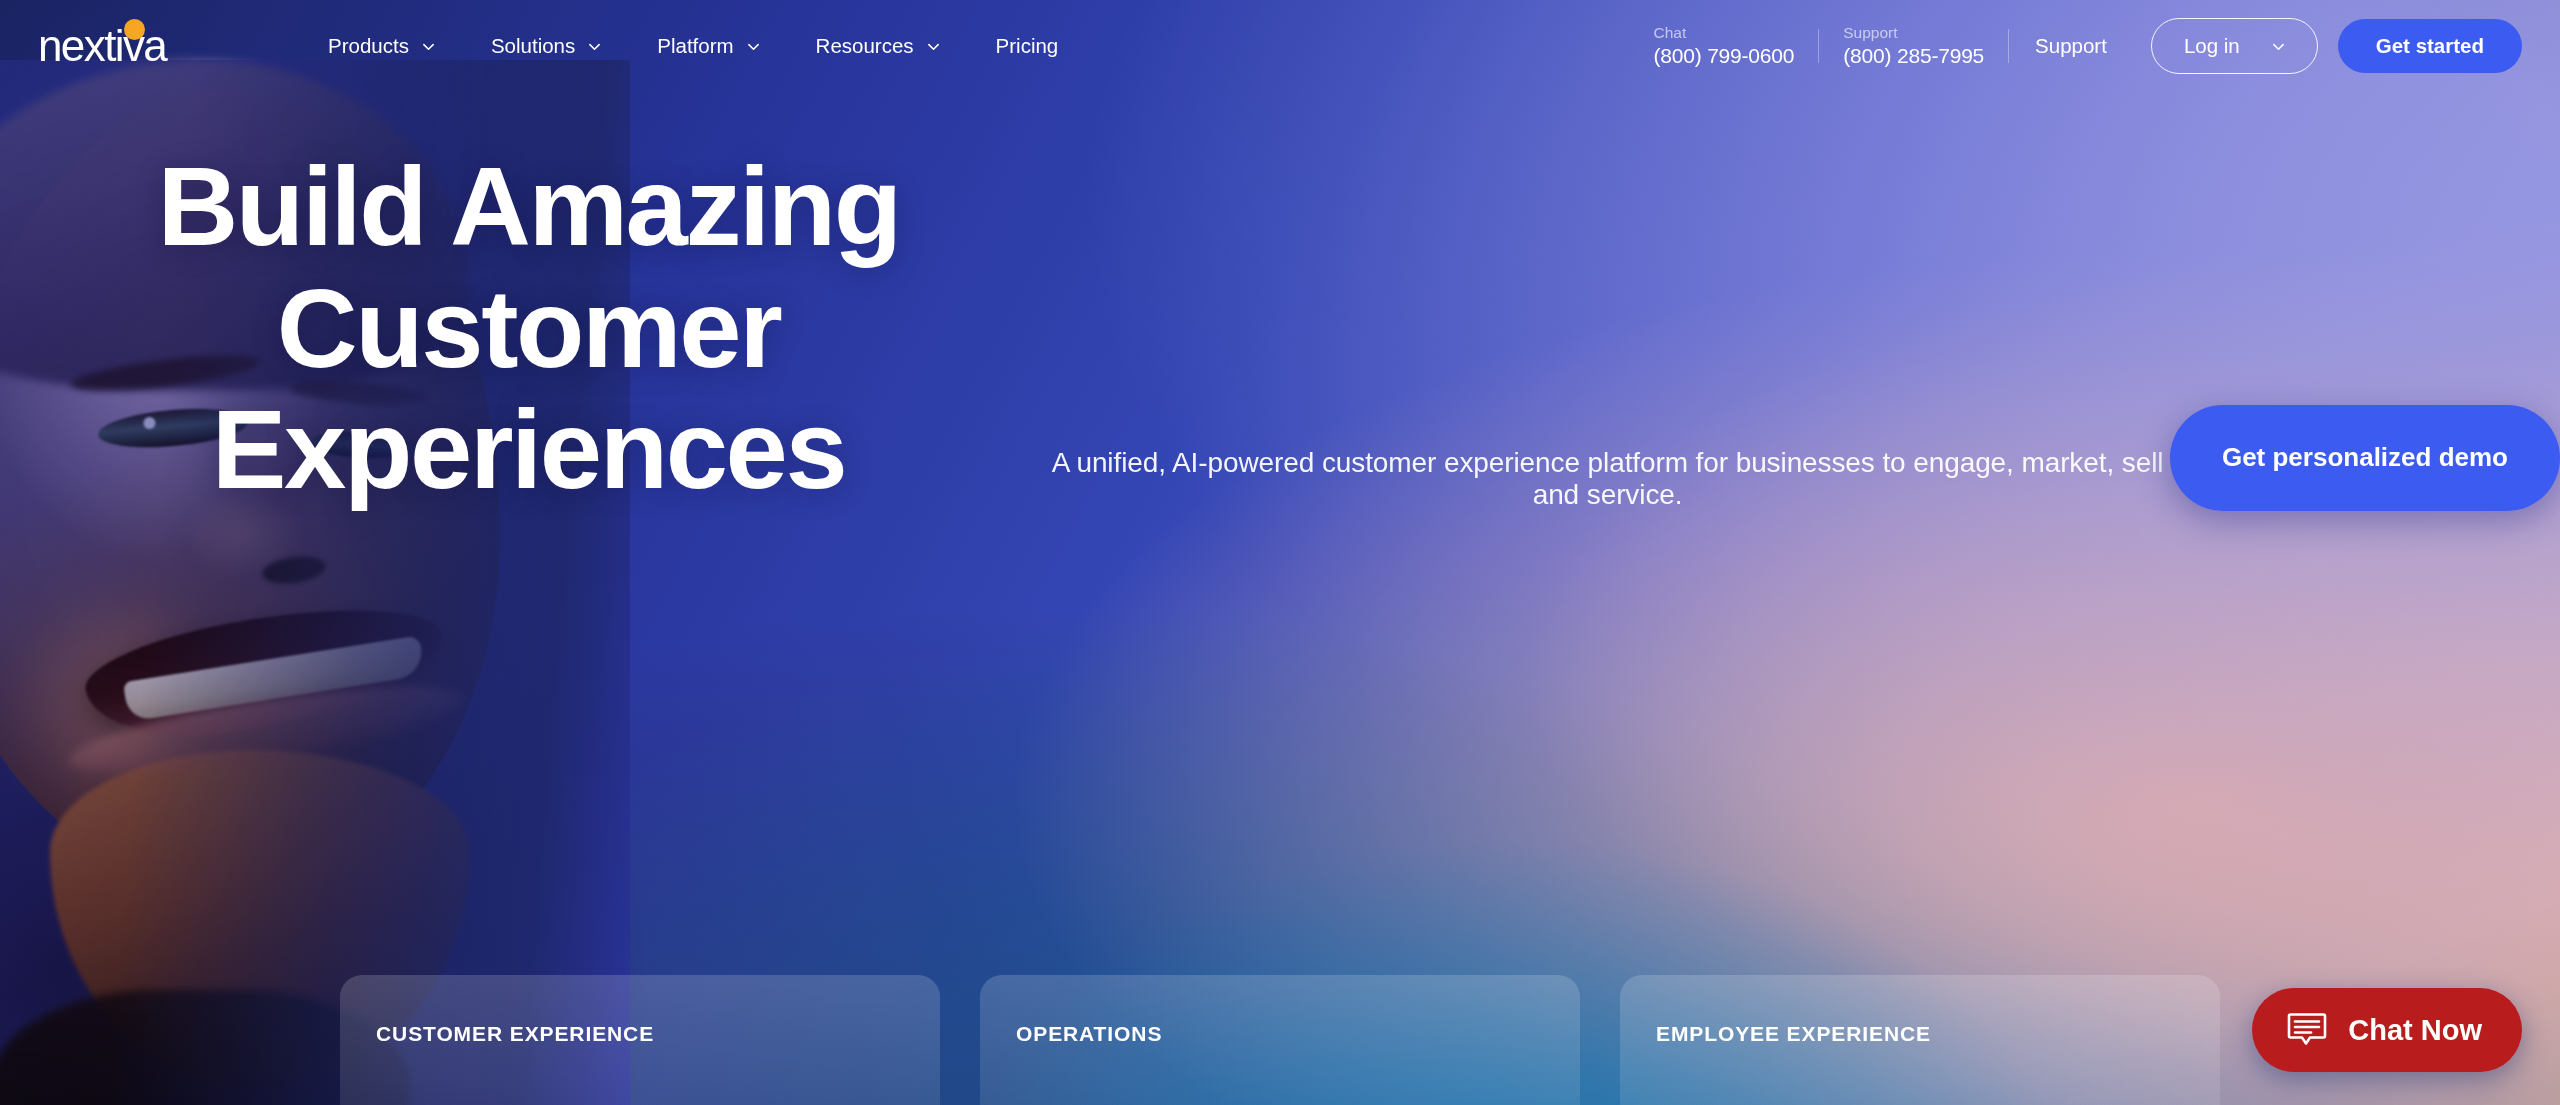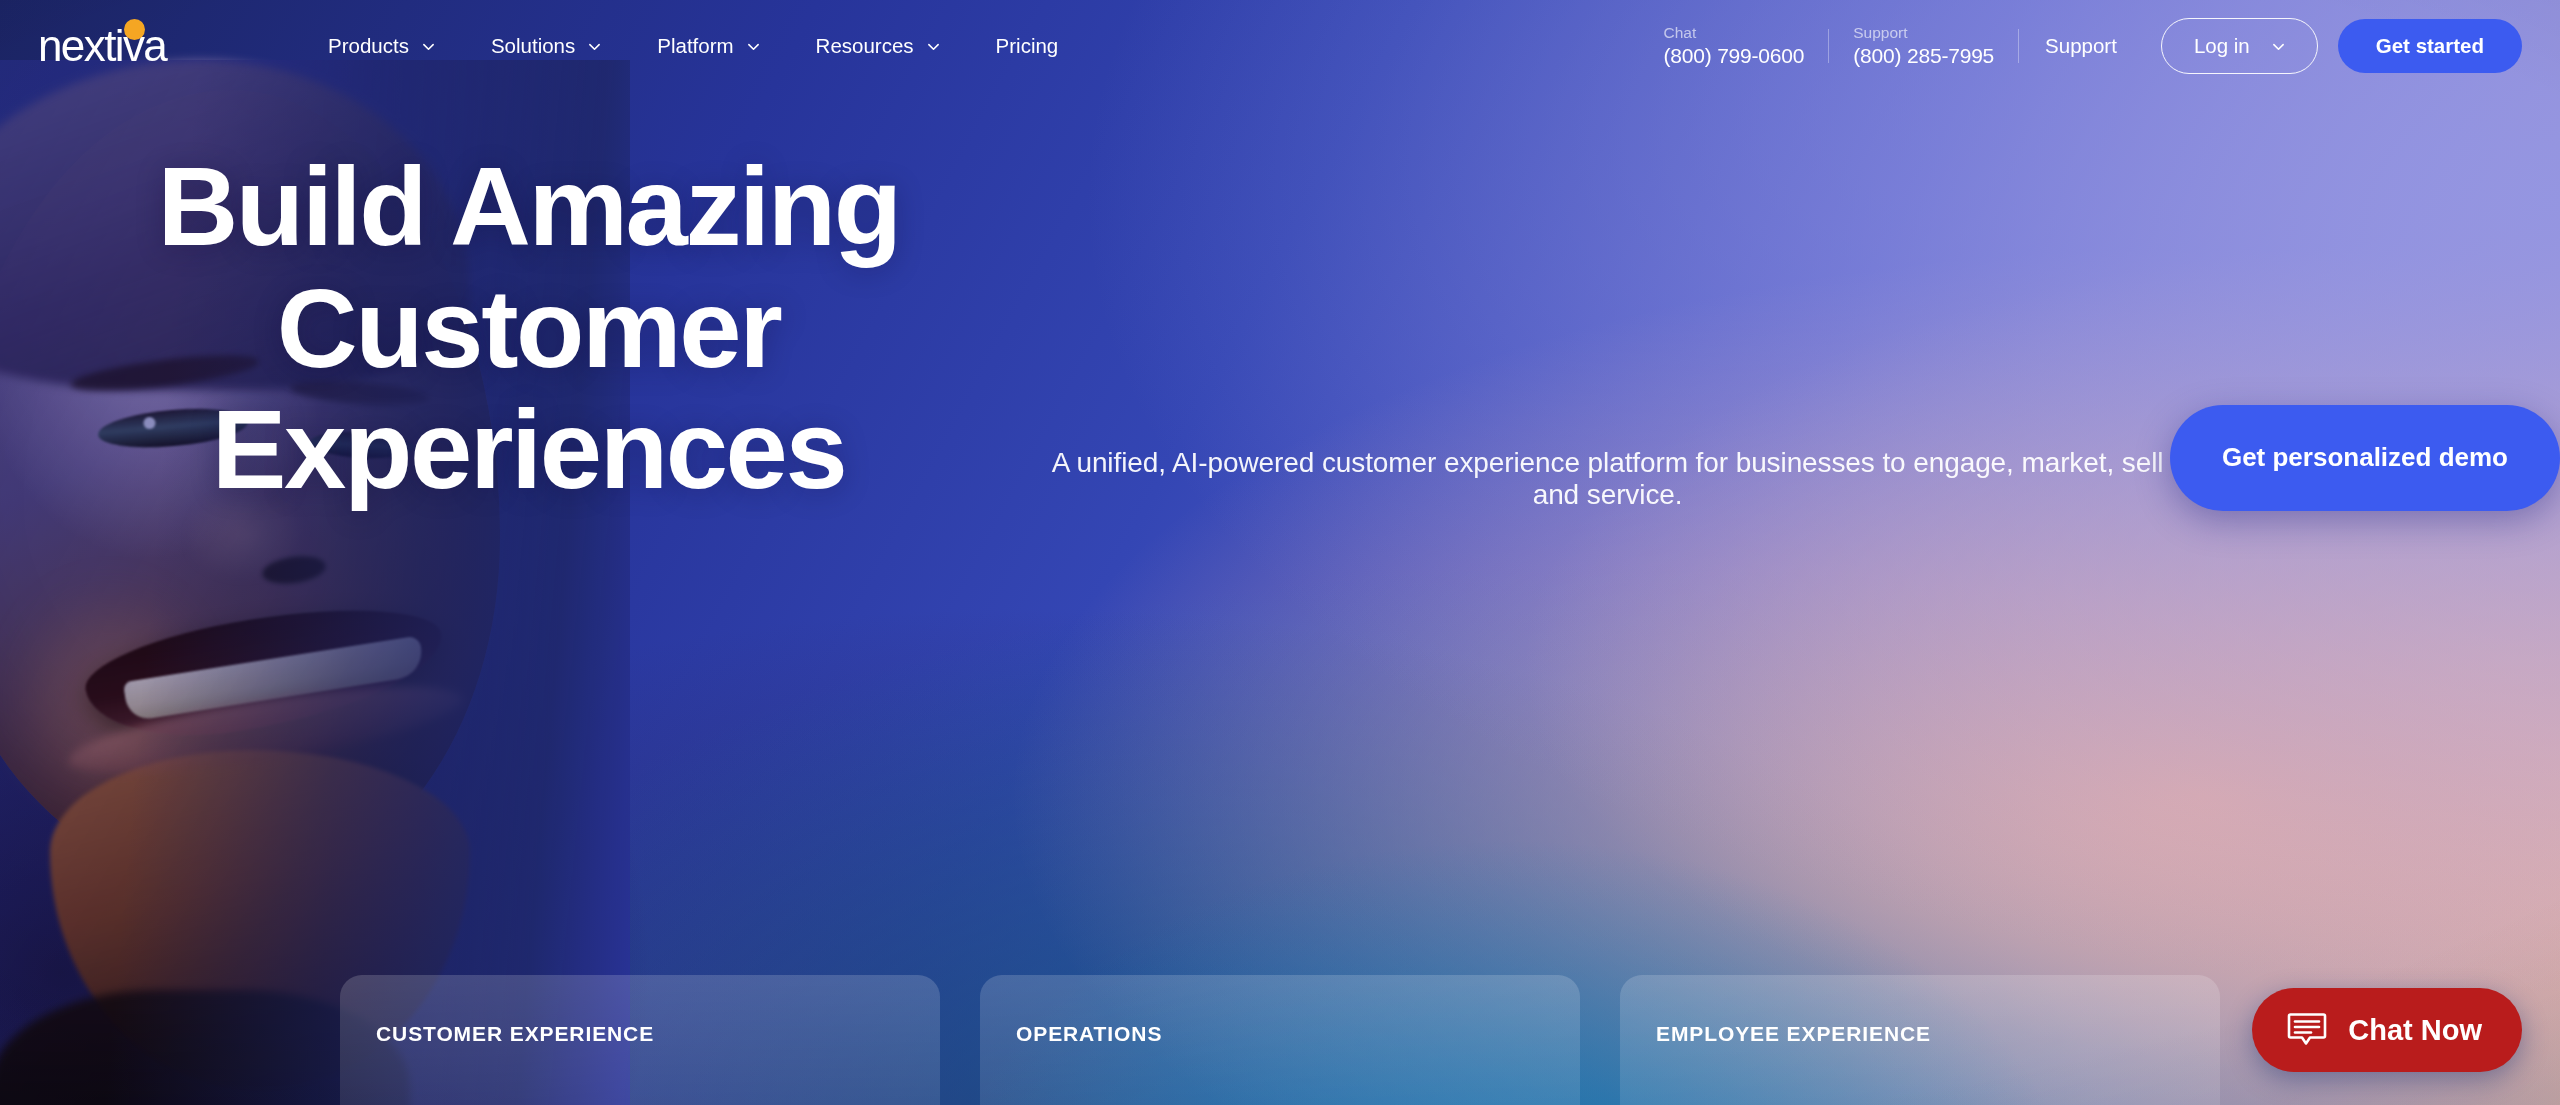"Log in" .btn-login { gap: 22px -> 32px }
